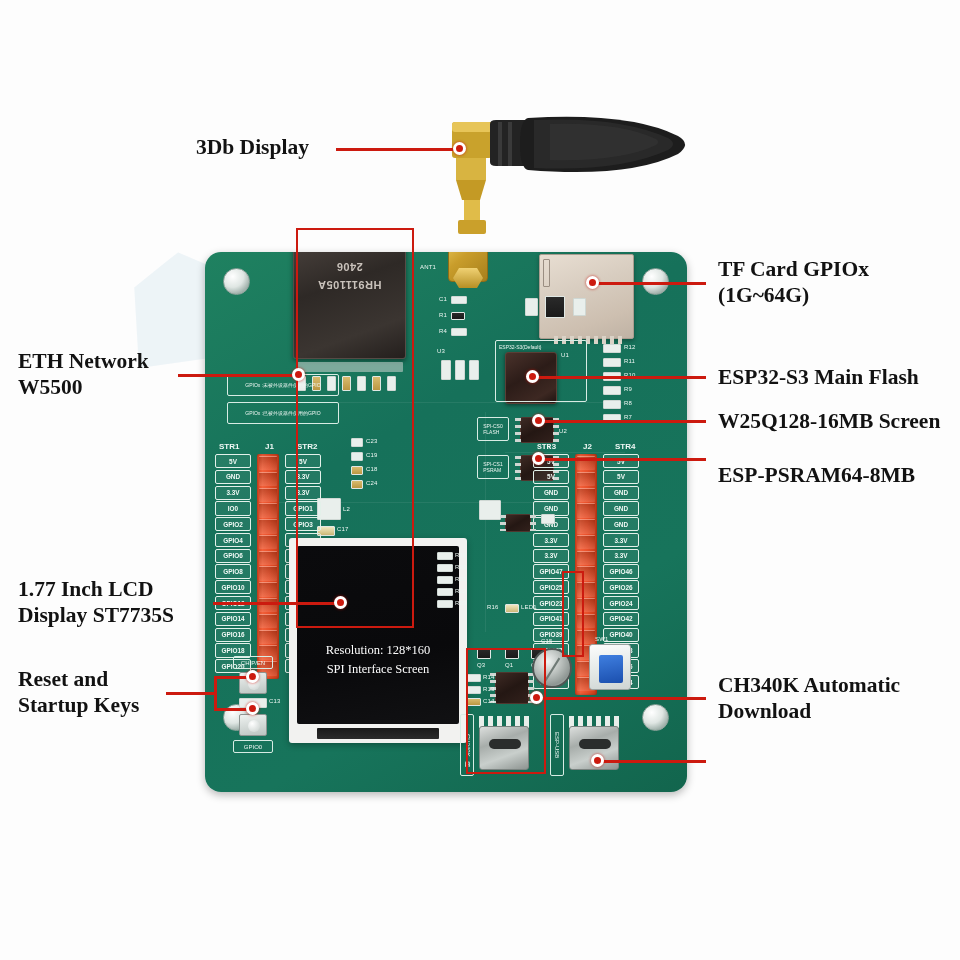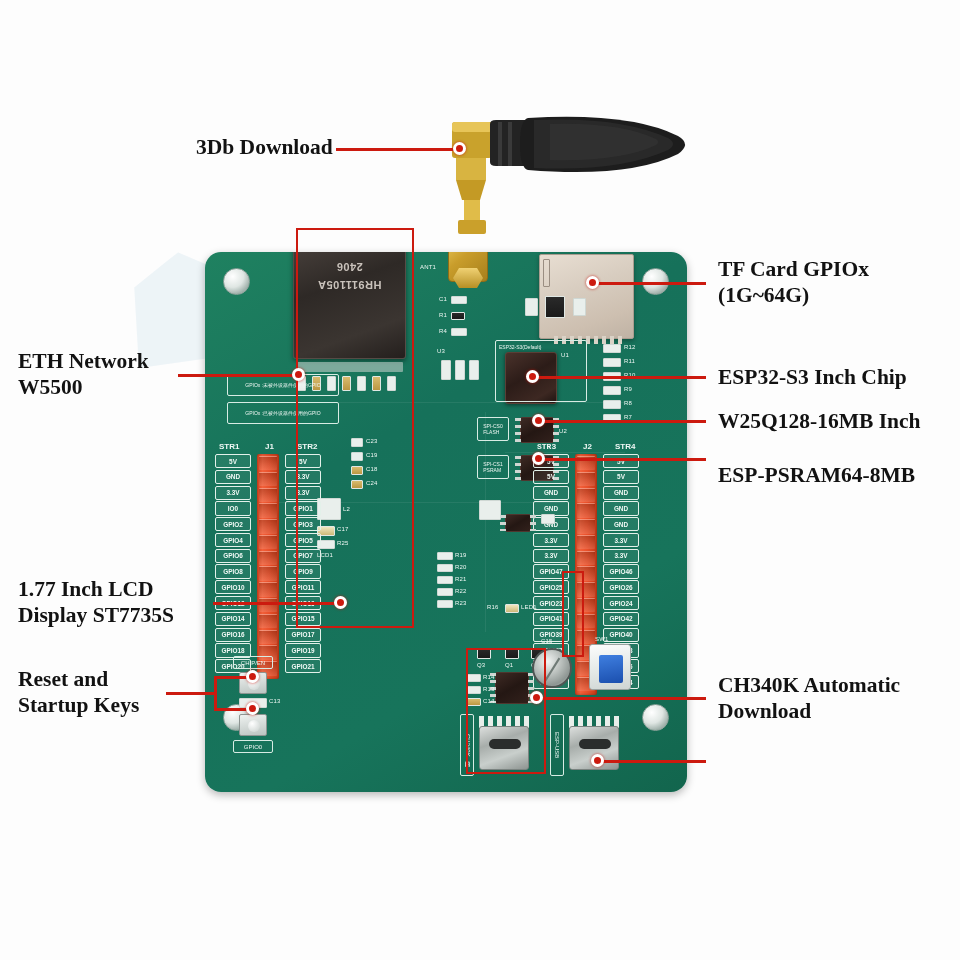"3Db Download" div.label { text: Download -> Display }
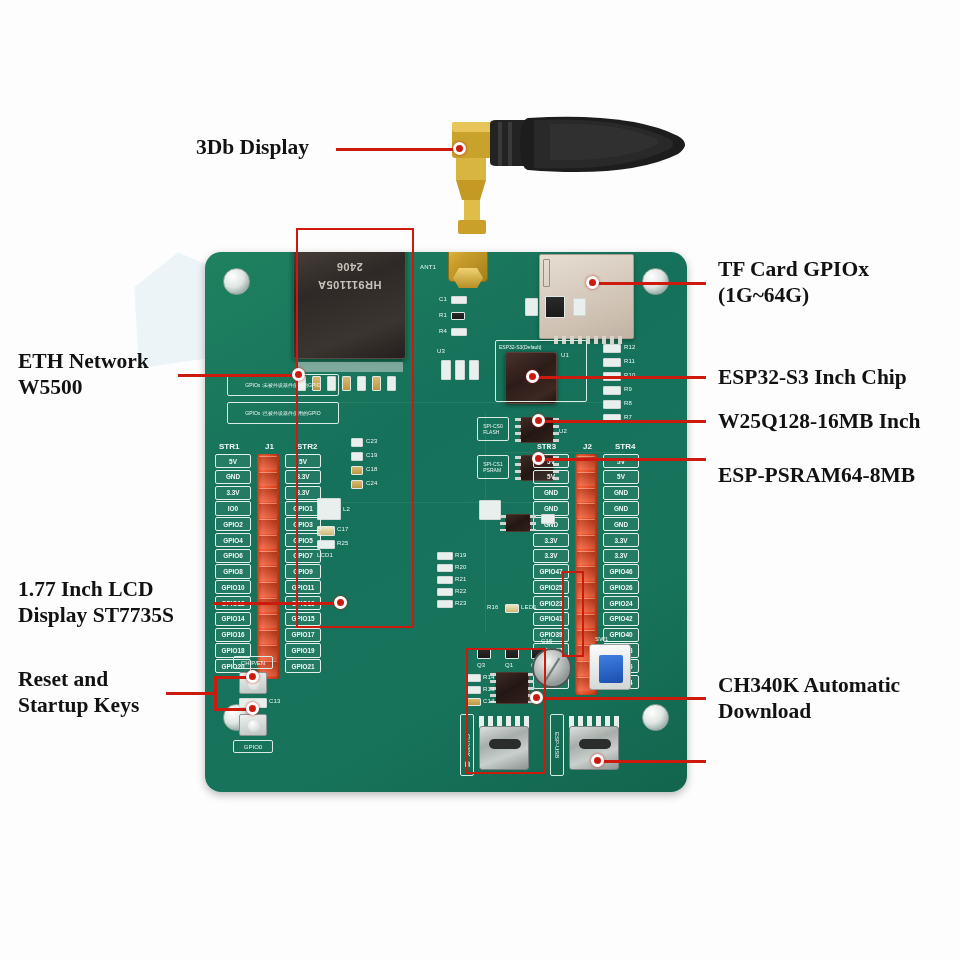"ESP32-S3 Inch Chip" div.label { text: Inch Chip -> Main Flash }
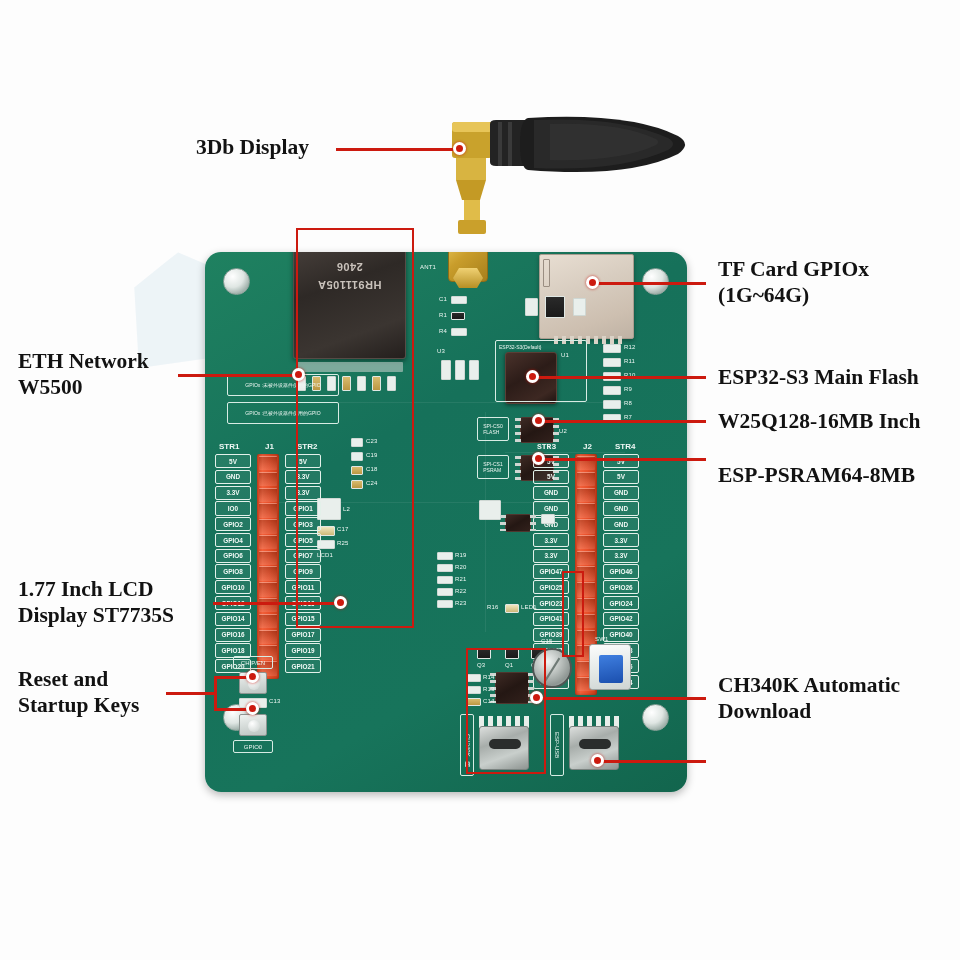"W25Q128-16MB Inch" div.label { text: Inch -> Screen }
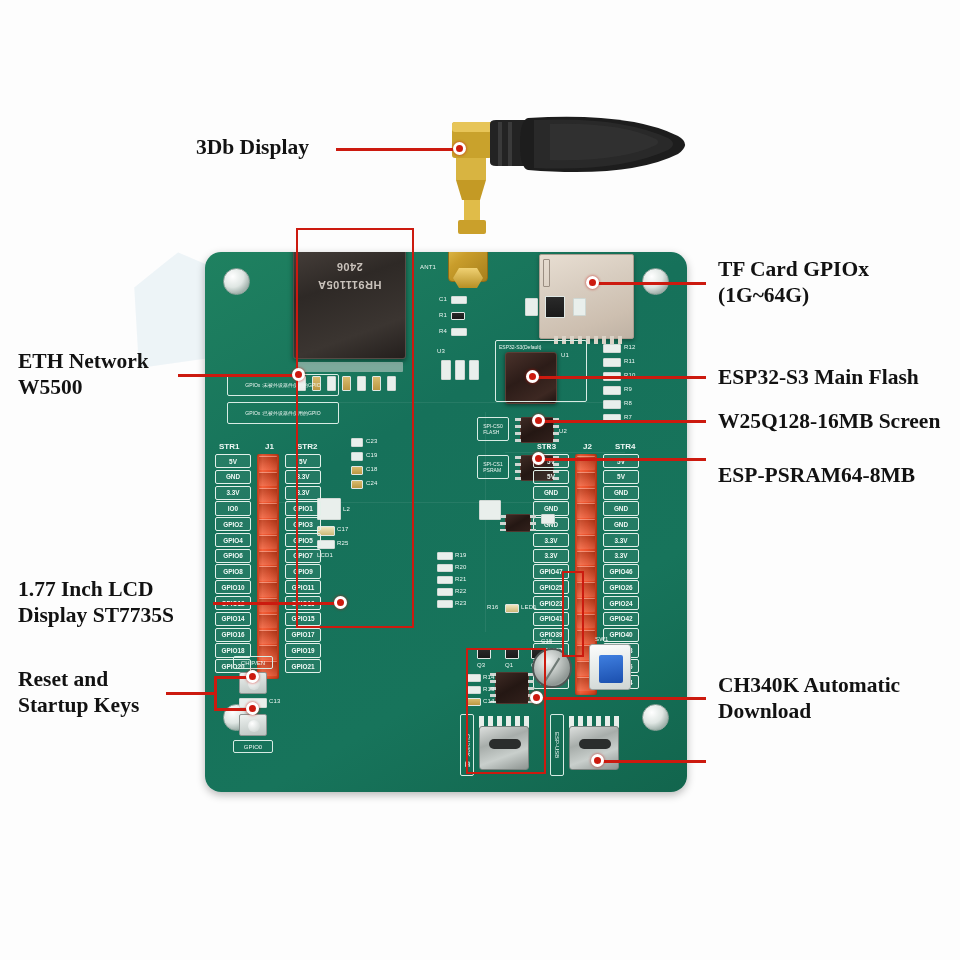"Resolution: 128*160" div.lcd-frame { html: none -> <div> <div> <div> <div>Resolution: 128*160</div> <div>SPI Interface Screen</div> </div> </div> <div></div> </div> }
